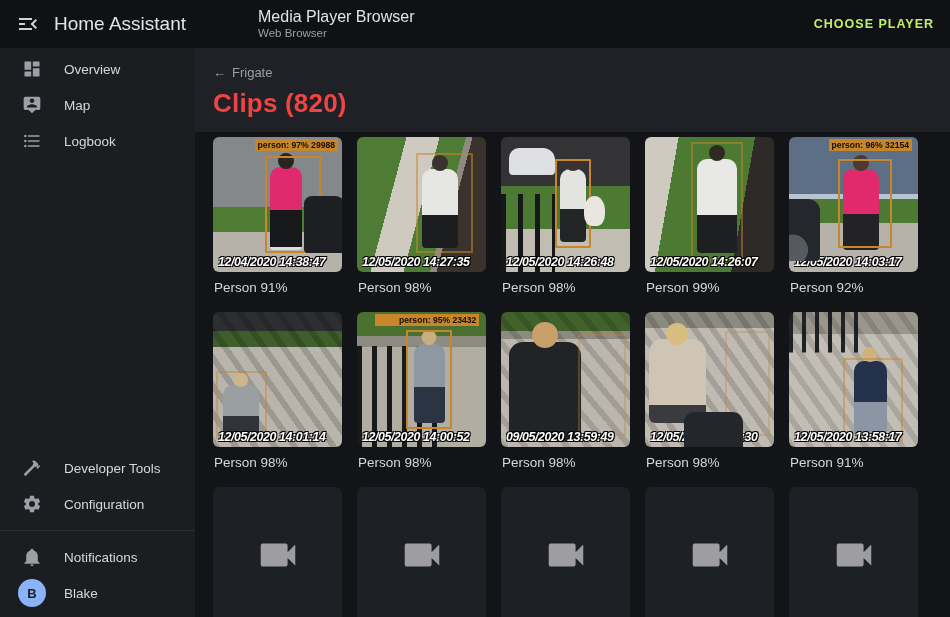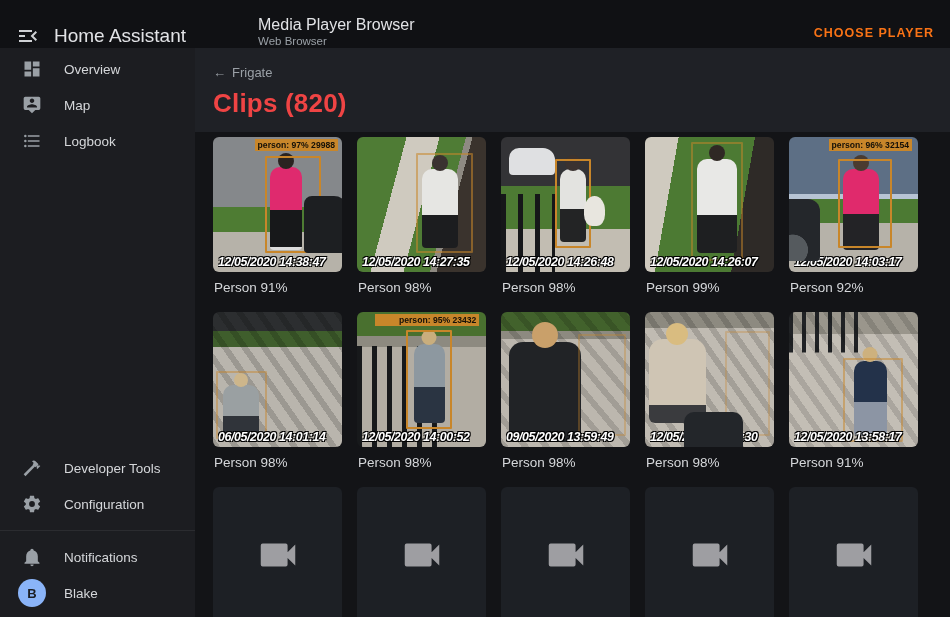"Home Assistant" .topbar { align-items: flex-end -> center }
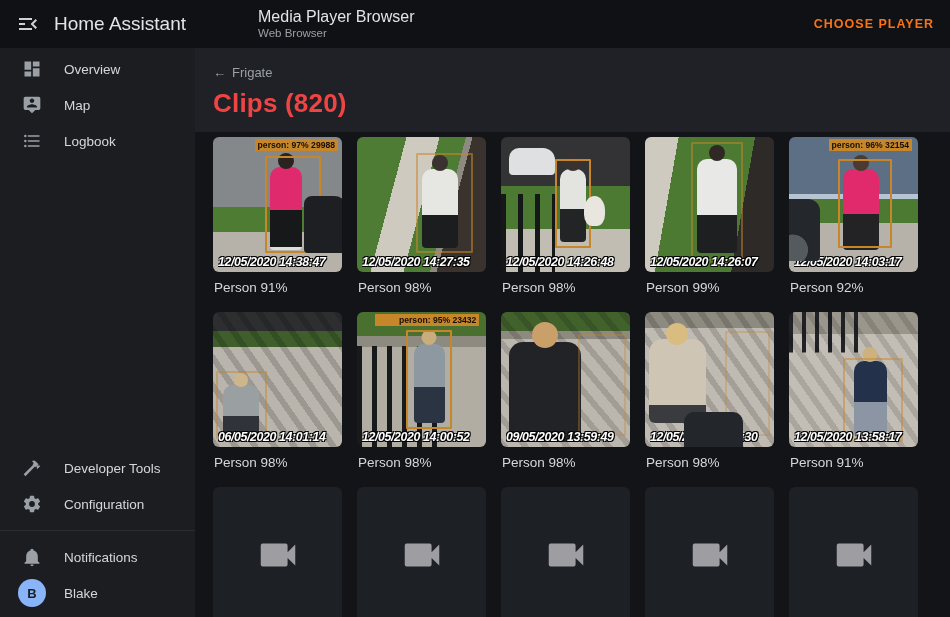"CHOOSE PLAYER" .choose-player { color: #f97316 -> #bef264 }
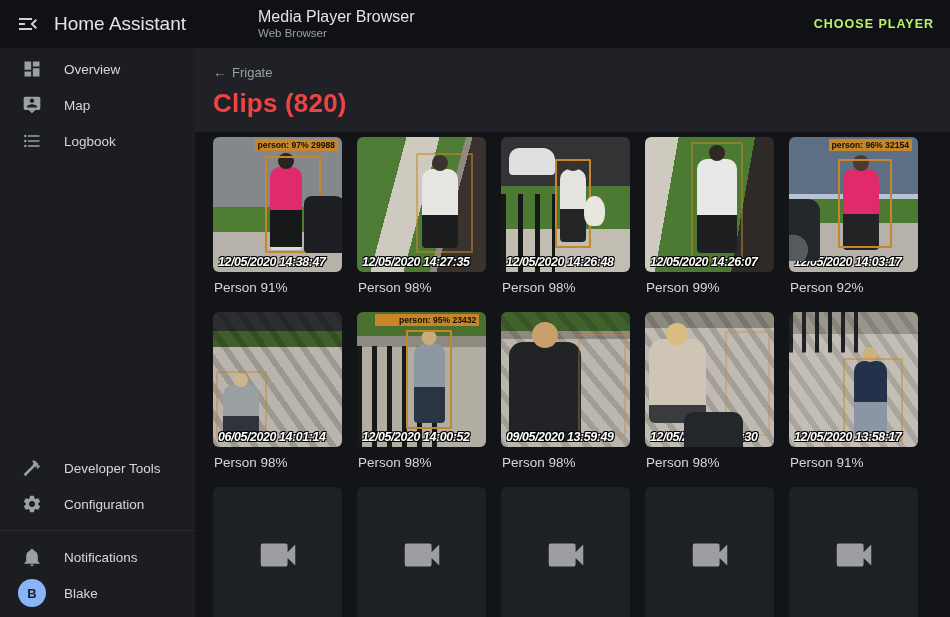"12/05/2020 14:38:47" span.ts { text: 12/05/2020 -> 12/04/2020 }
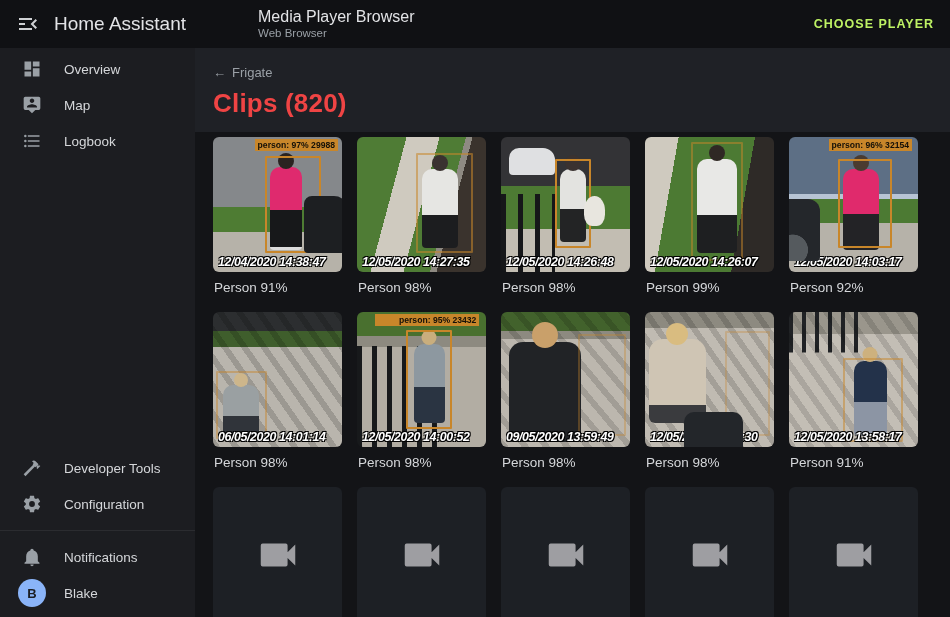"06/05/2020 14:01:14" span.ts { text: 06/05/2020 -> 12/05/2020 }
